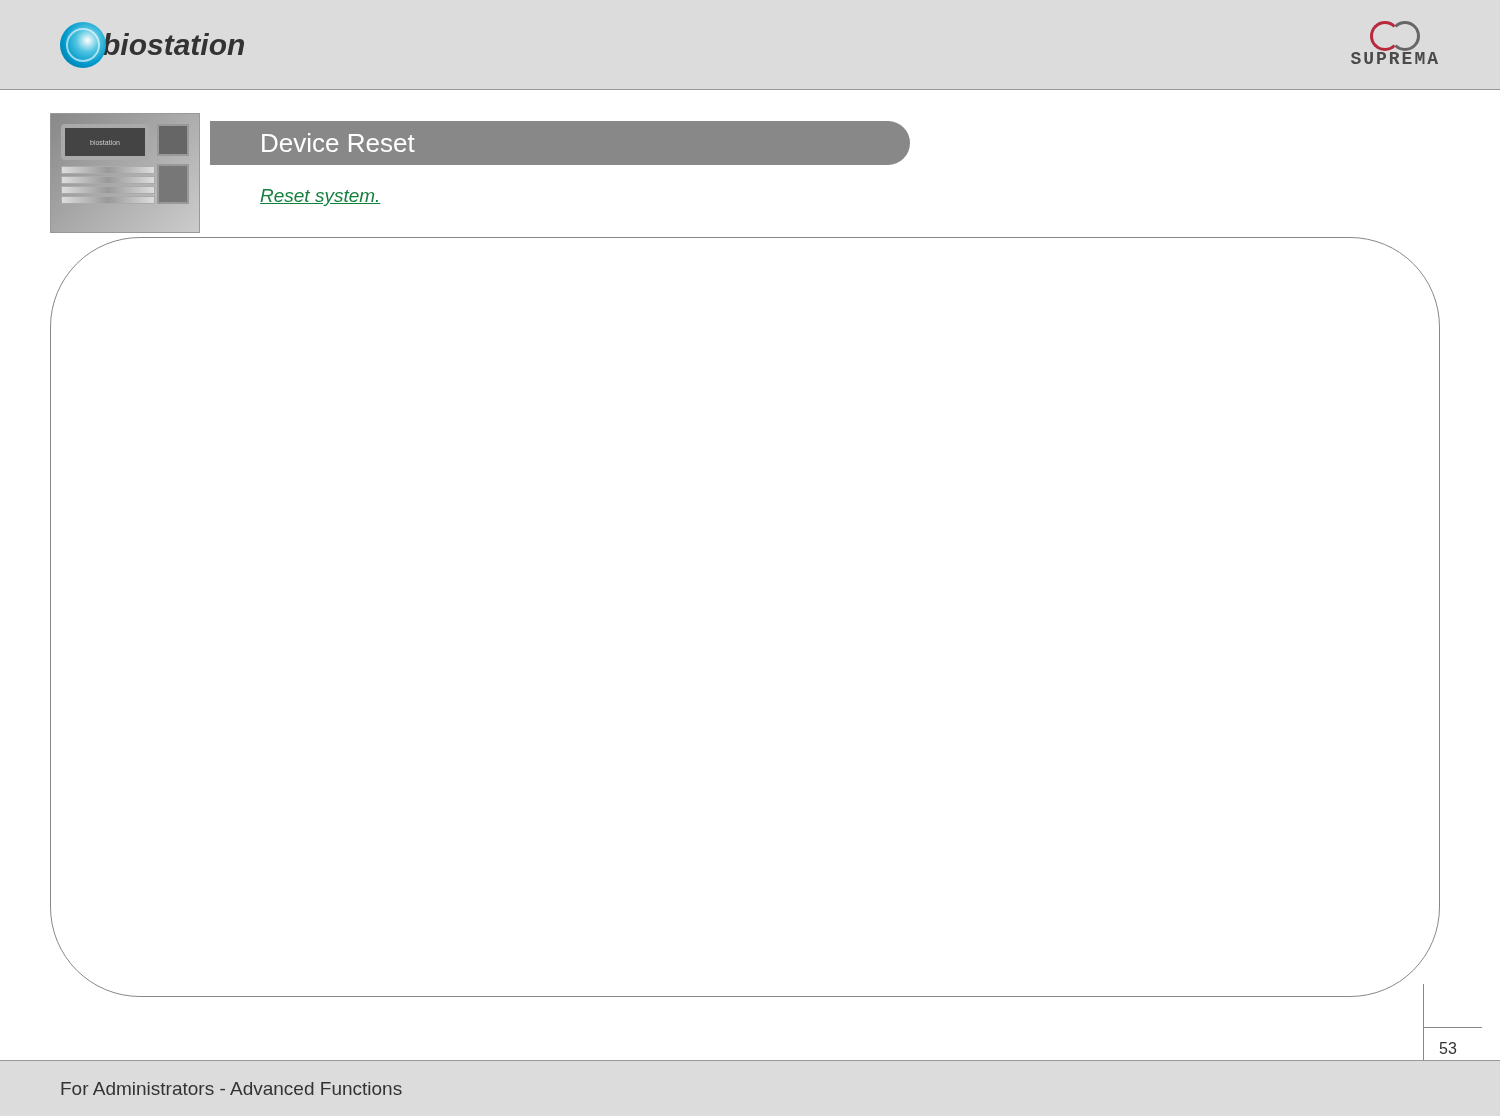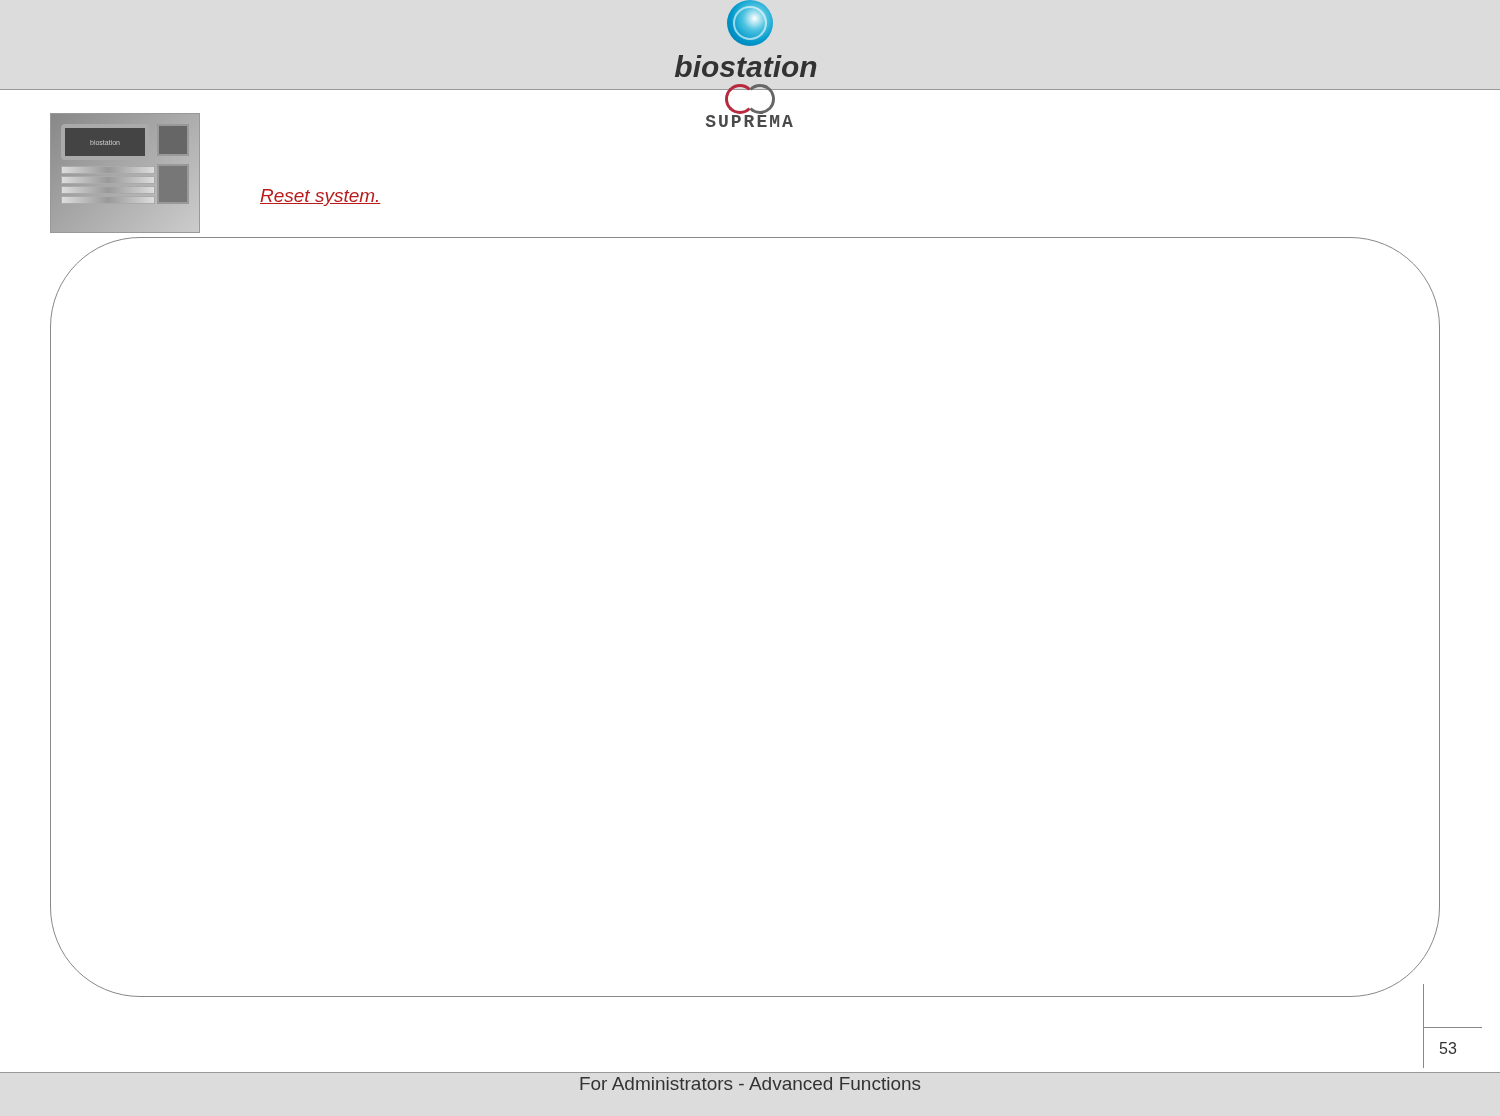"biostation" * { flex-direction: column -> none }
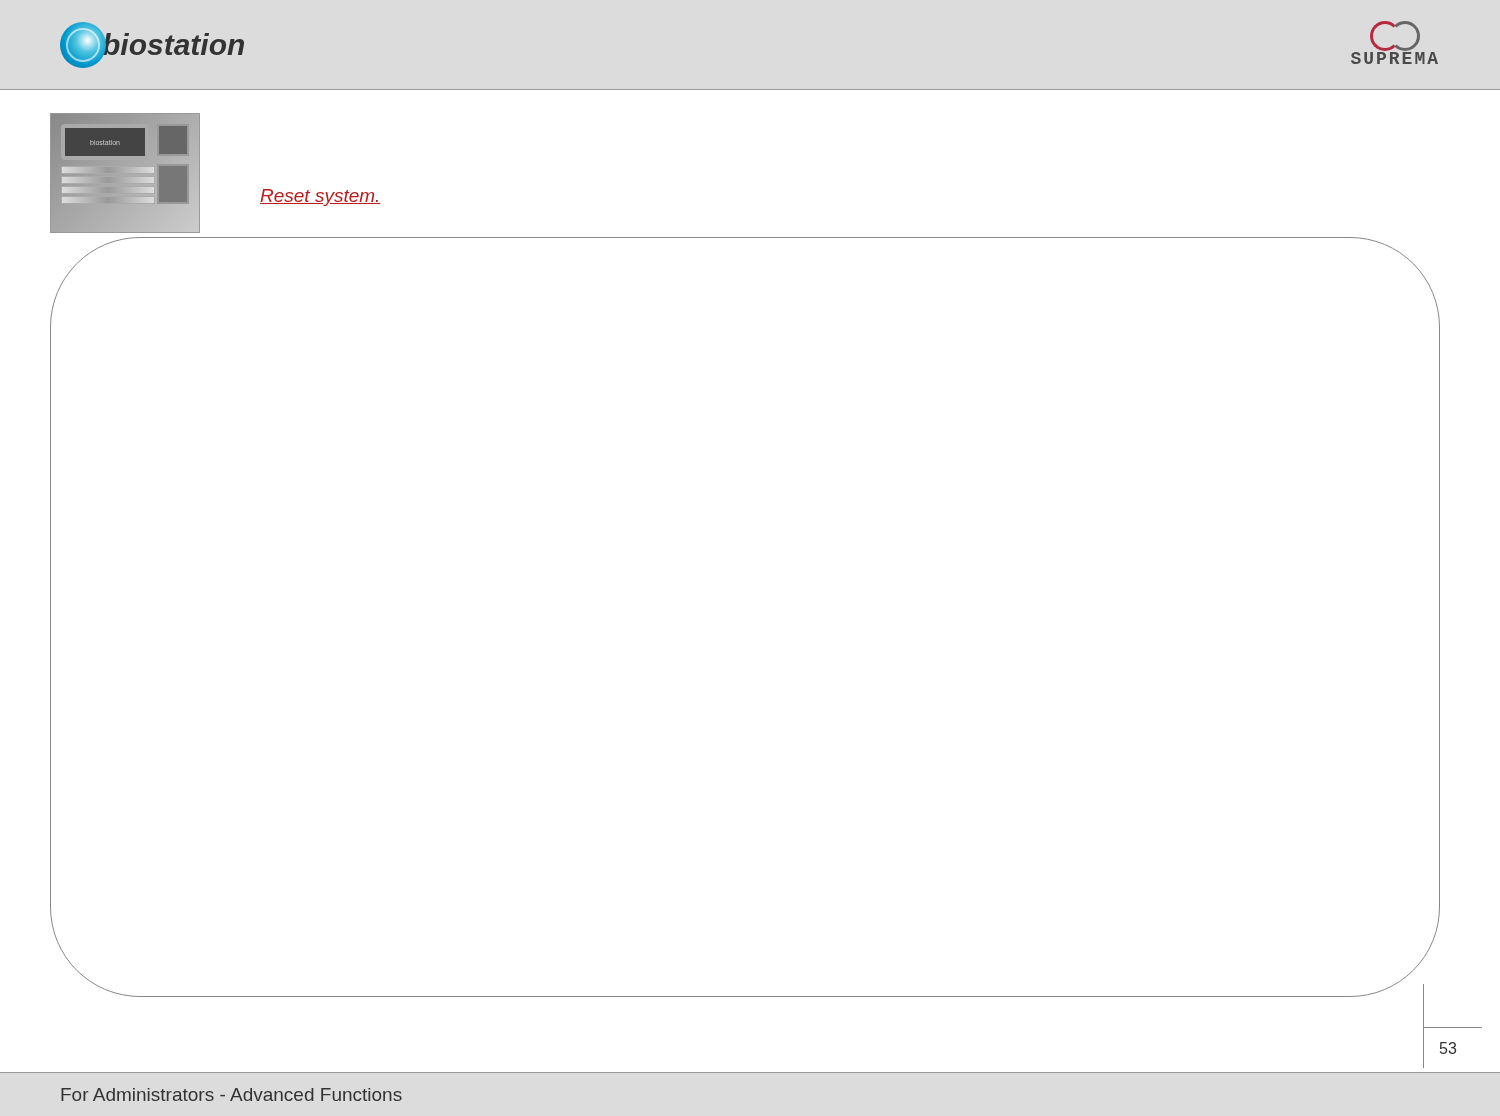"Device Reset" div.title-bar { html: none -> <div>Device Reset</div> }
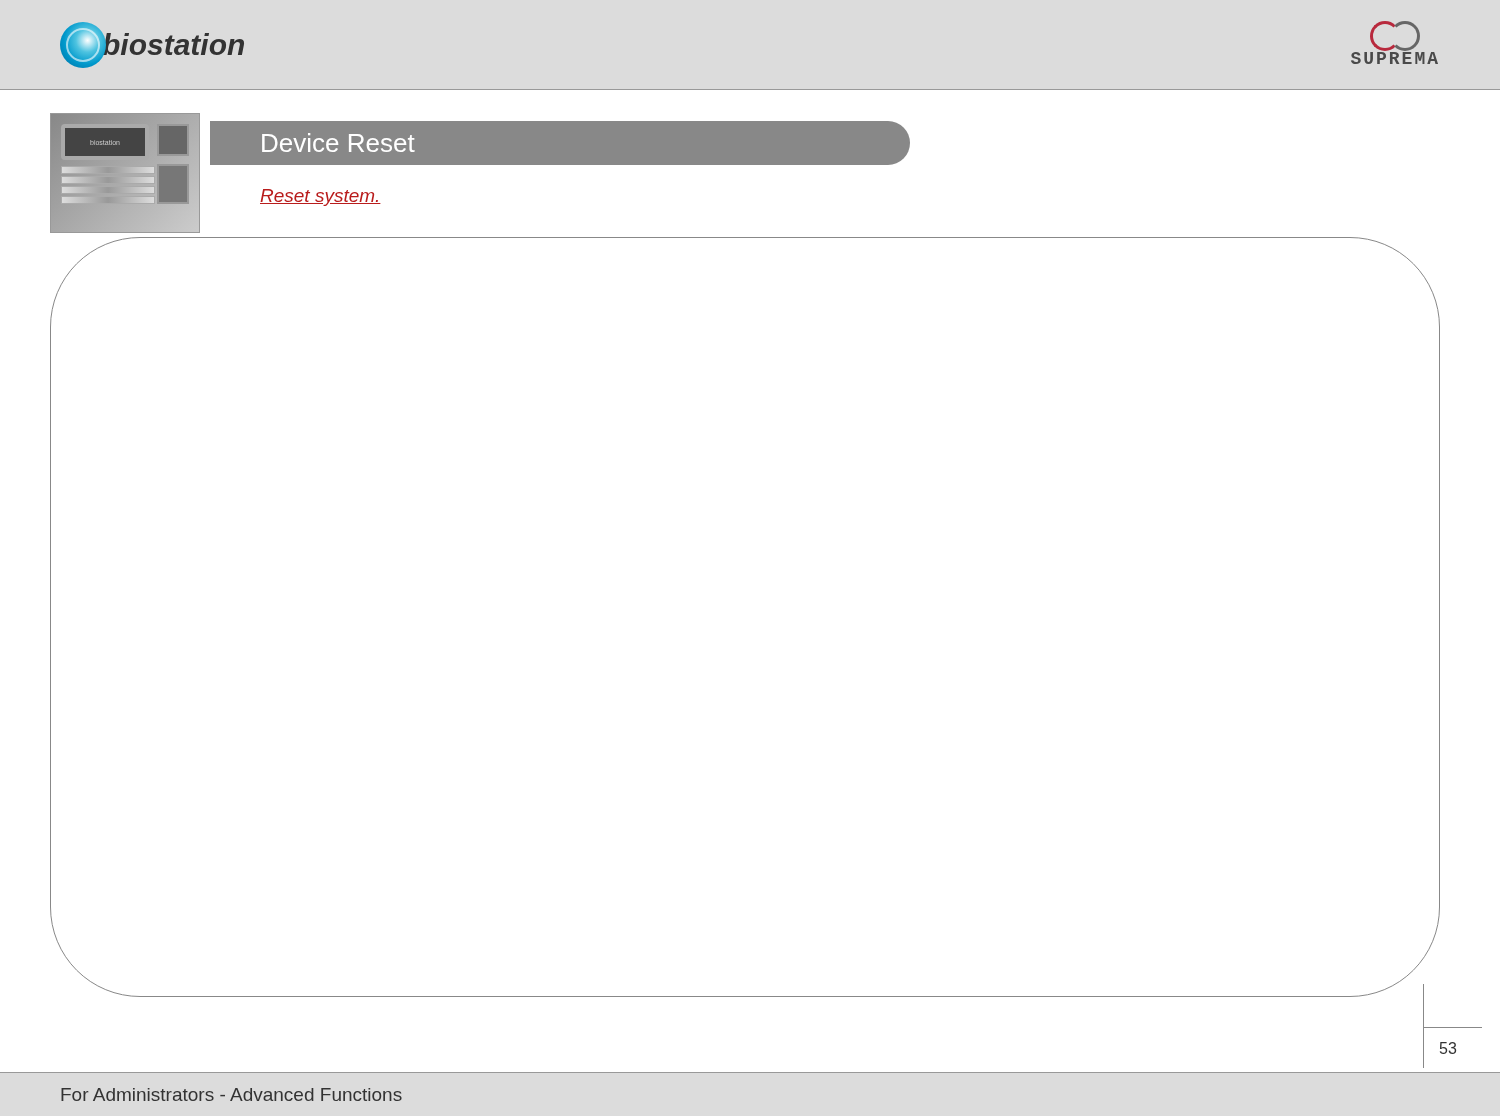"Reset system." .subtitle { color: #b91c1c -> #15803d }
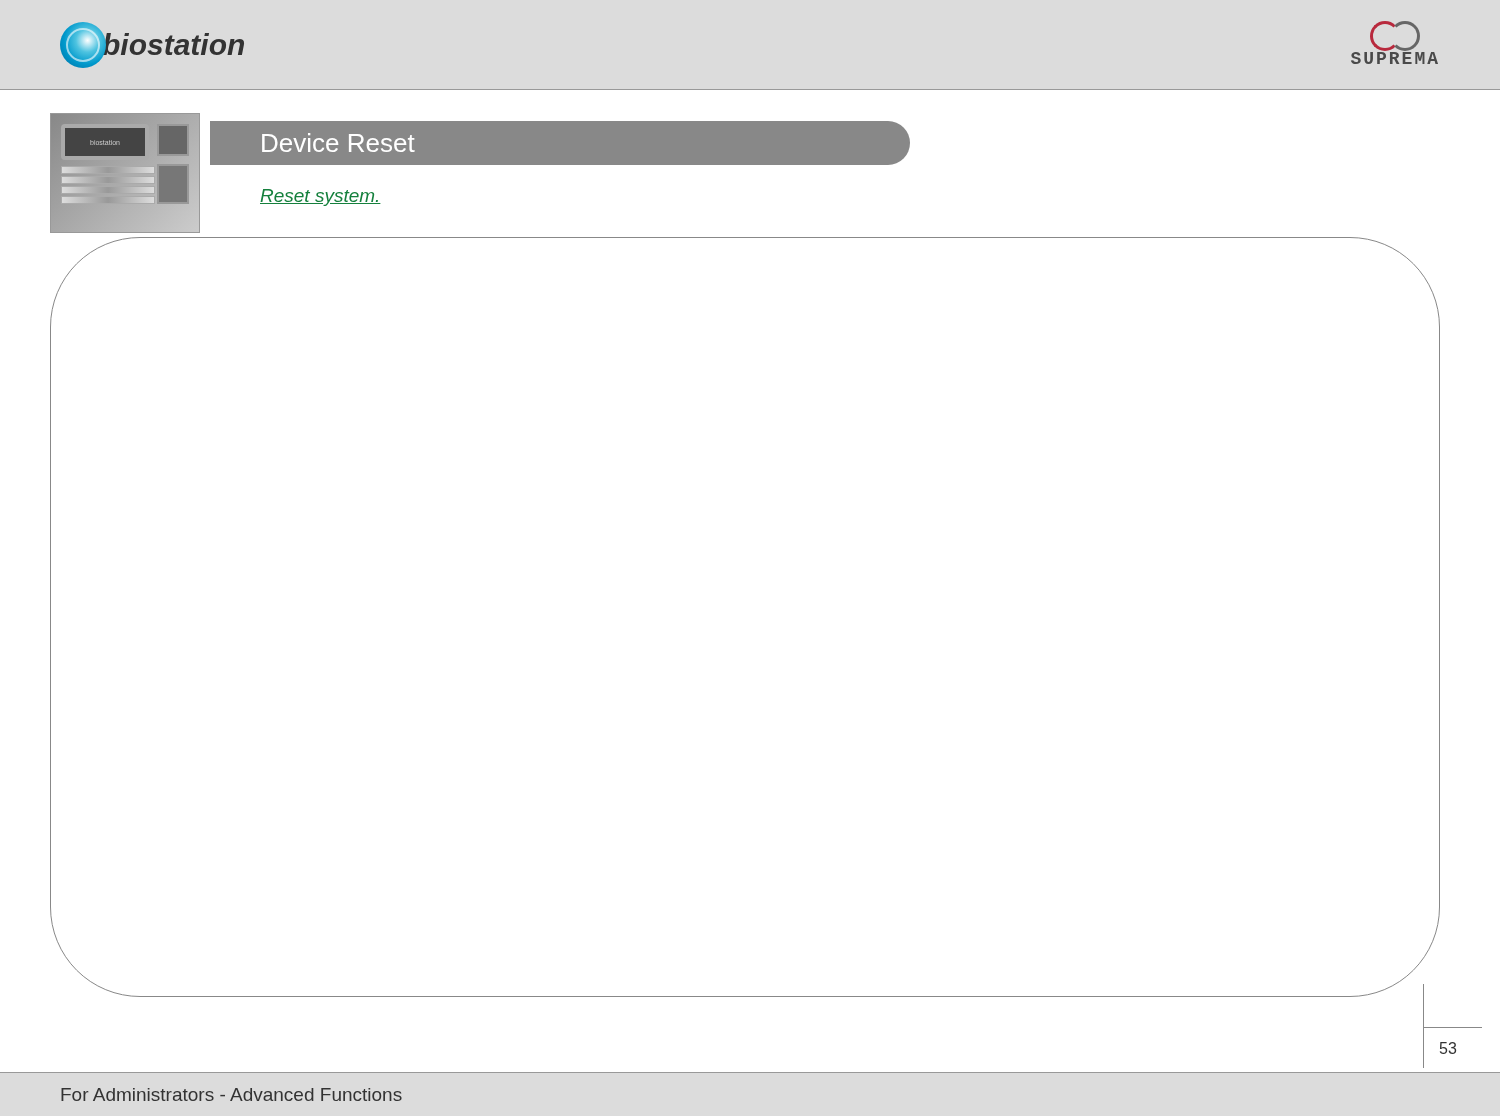"For Administrators - Advanced Functions" .footer { height: 44px -> 56px }
